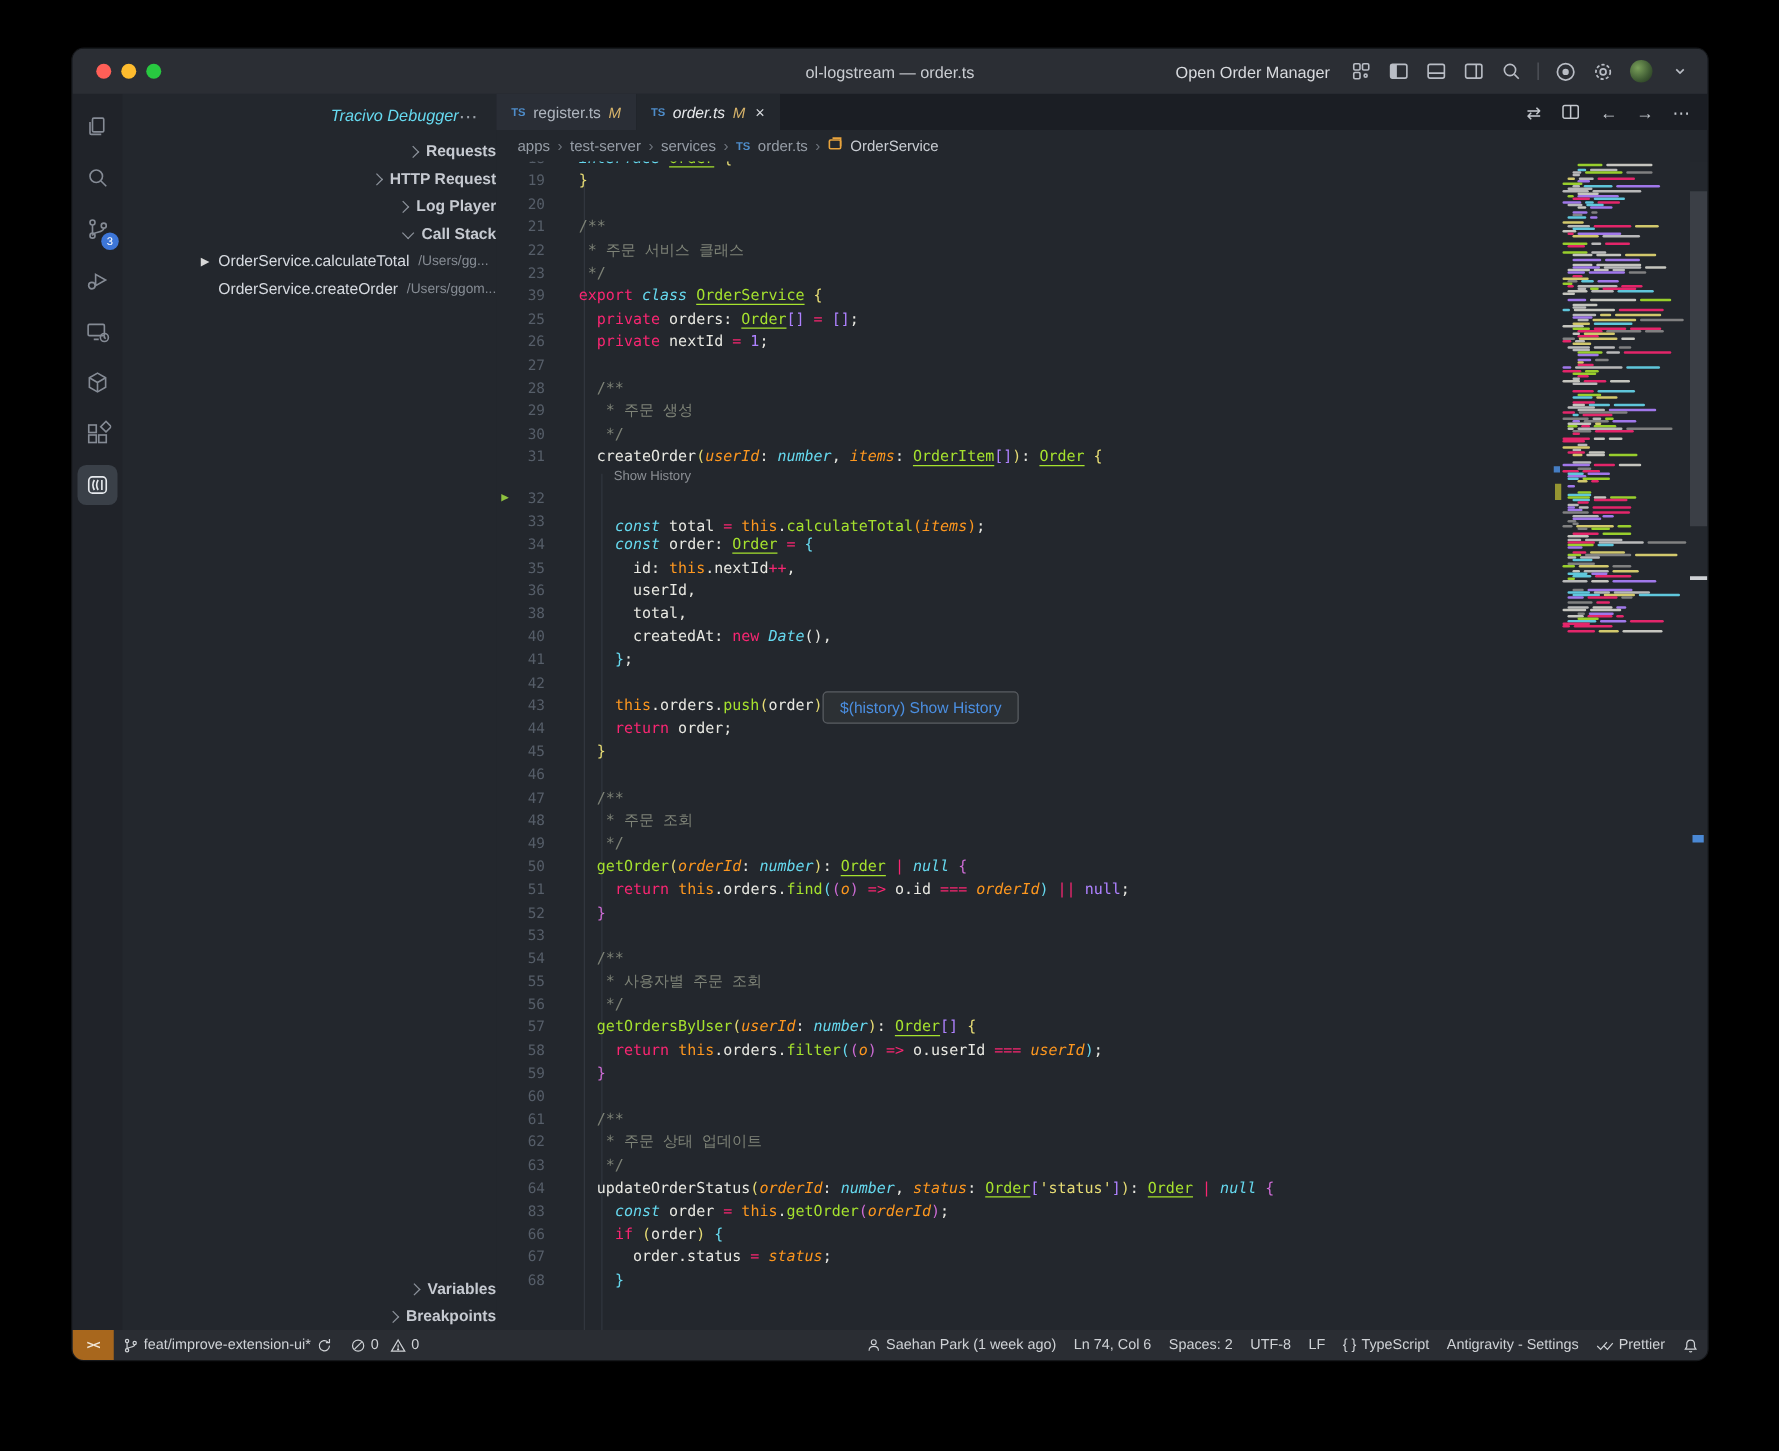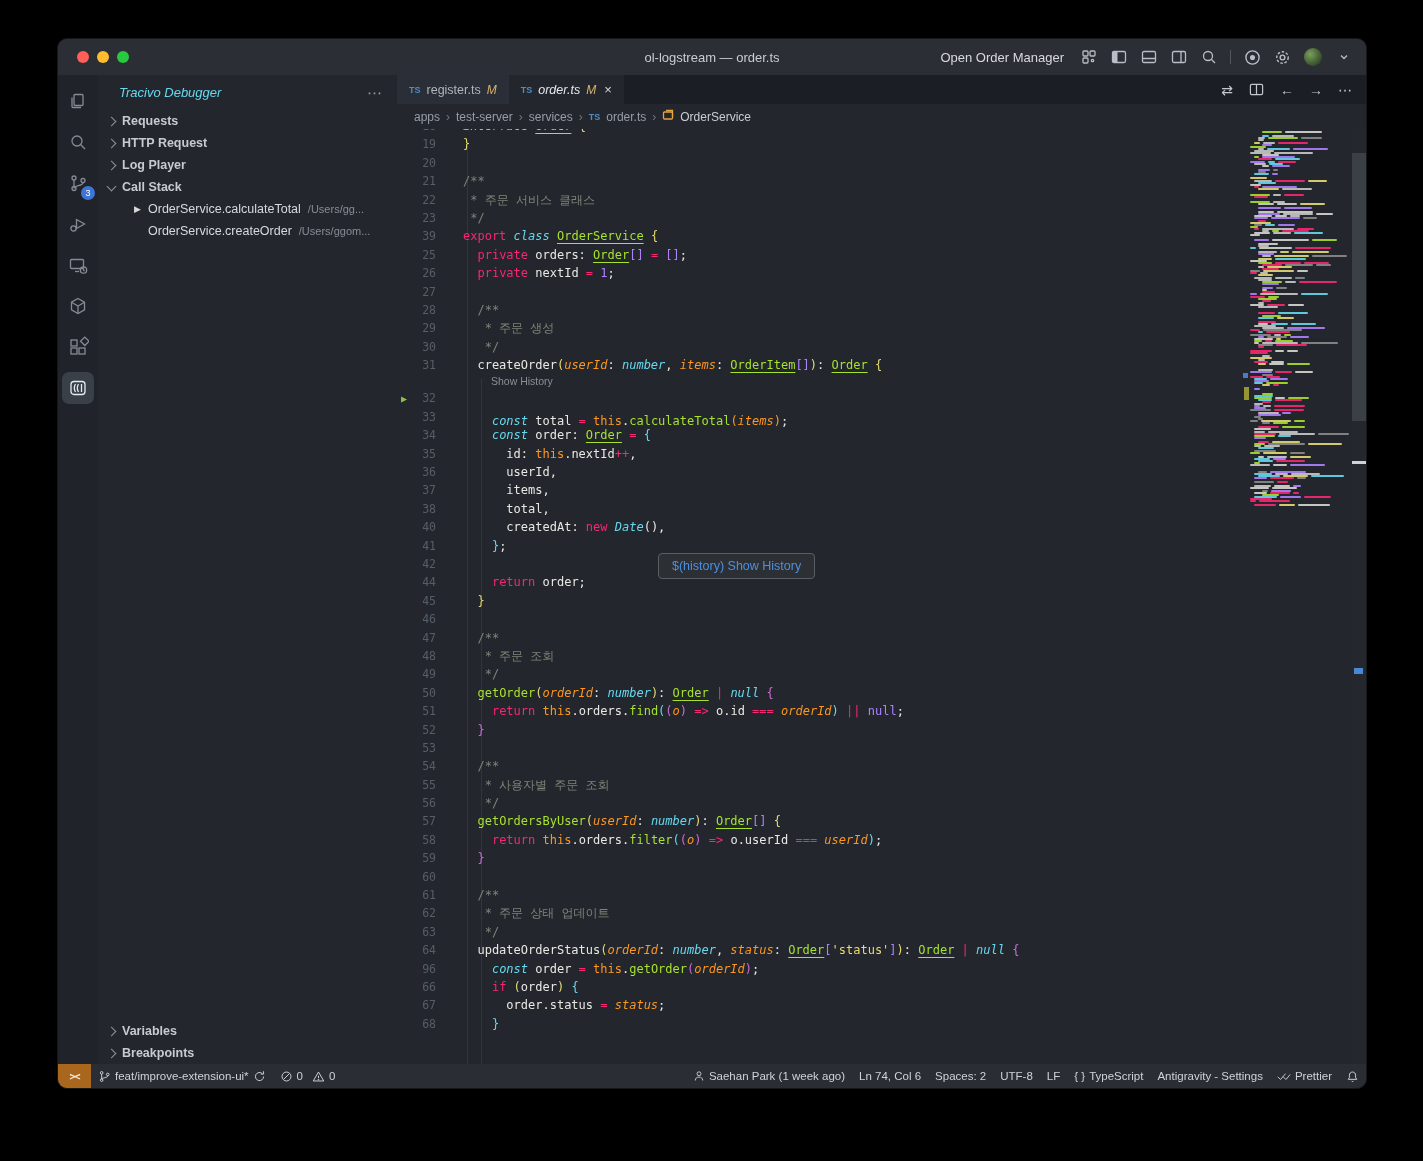"Tracivo Debugger" #sidebar { align-items: none -> flex-end }
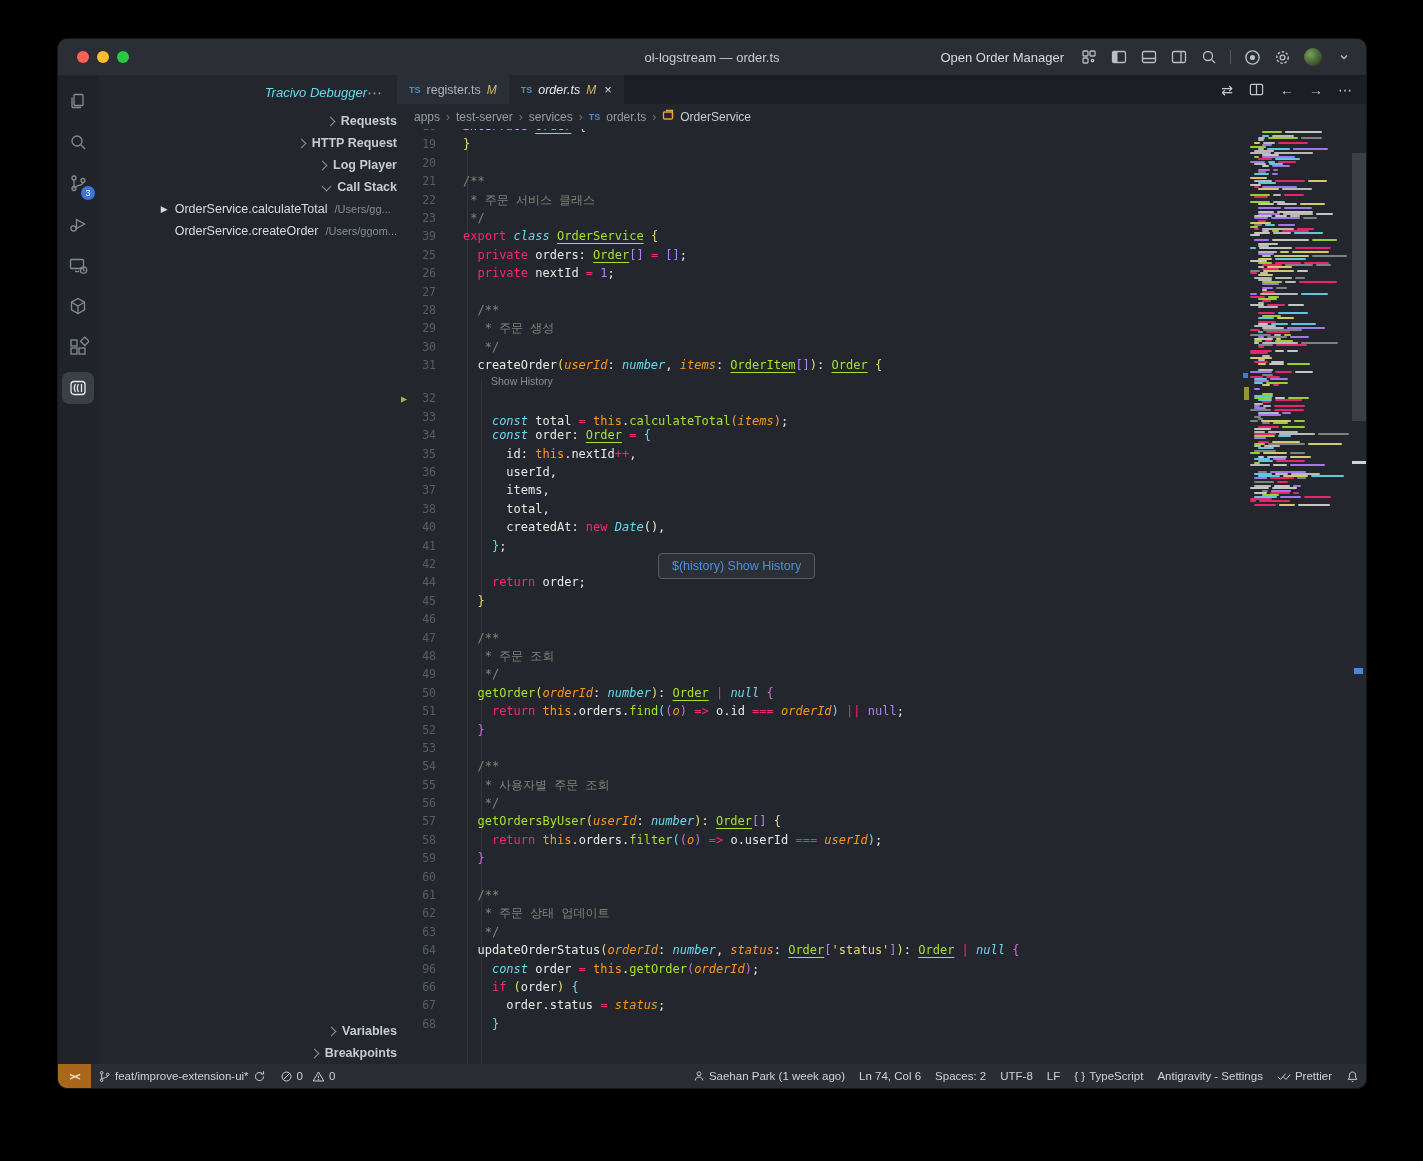"37" div.row { html: <div> <span>37</span> <span><span> items,</span></span> </div> -> none }
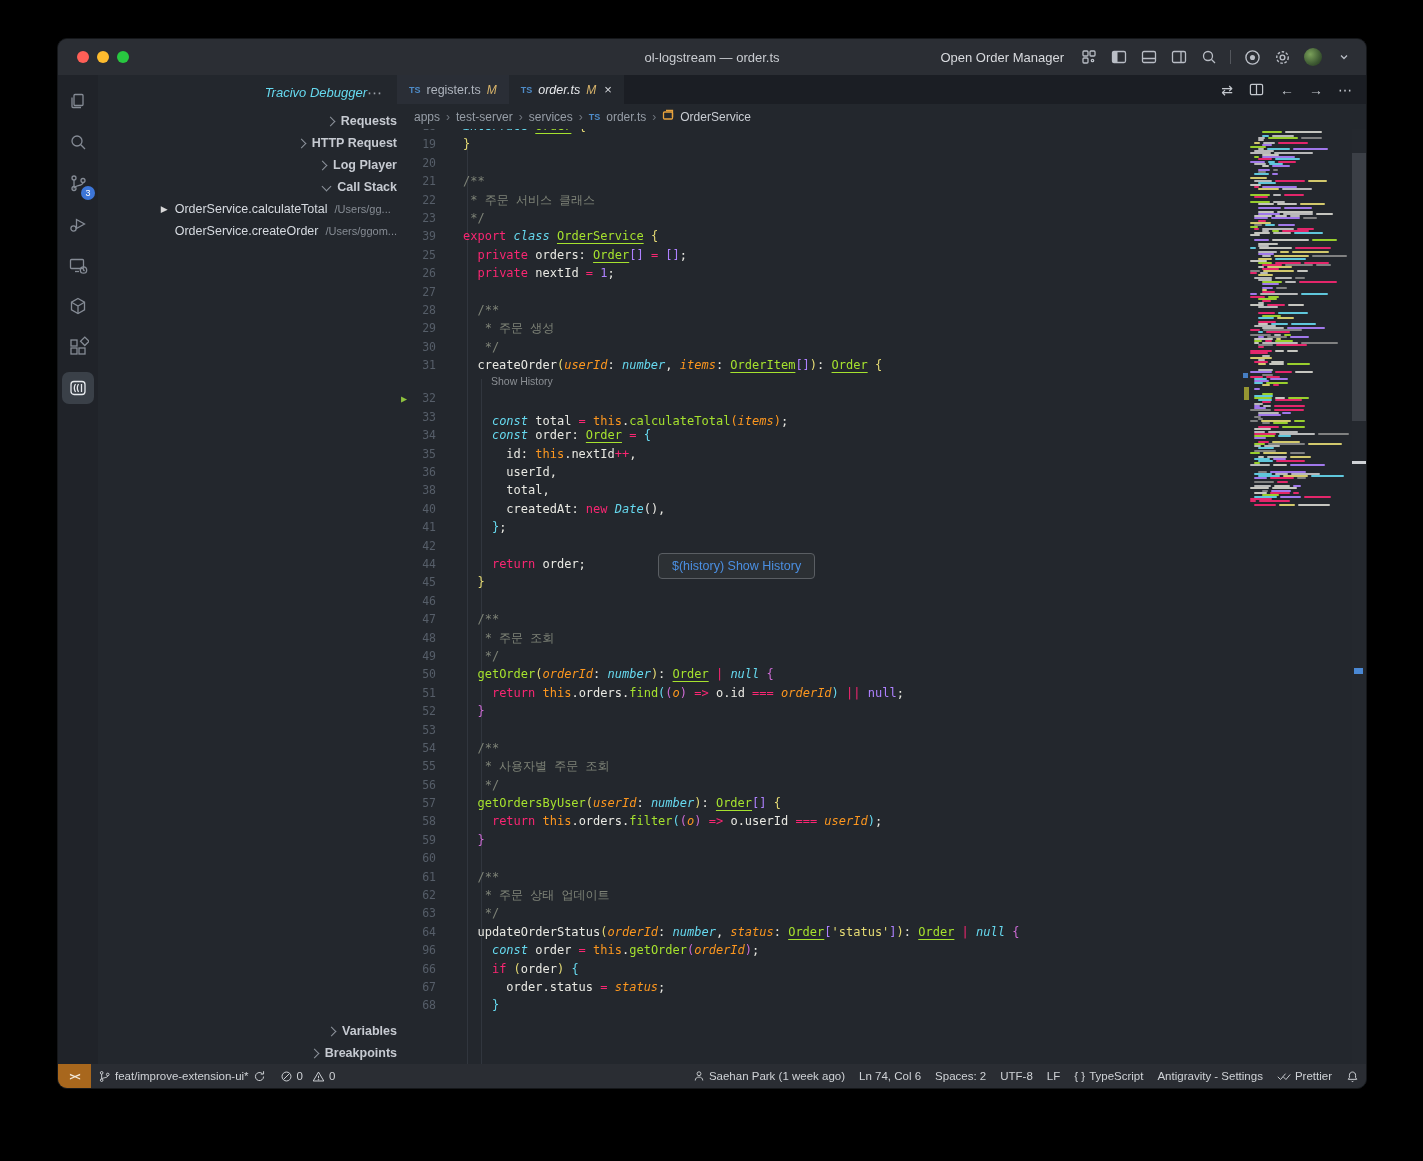"43" div.row { html: none -> <div> <span>43</span> <span><span> </span><span>this</span><span>.orders.</span><span>push</span><span>(</span><span>order</span><span>)</span><span>;</span></span> </div> }
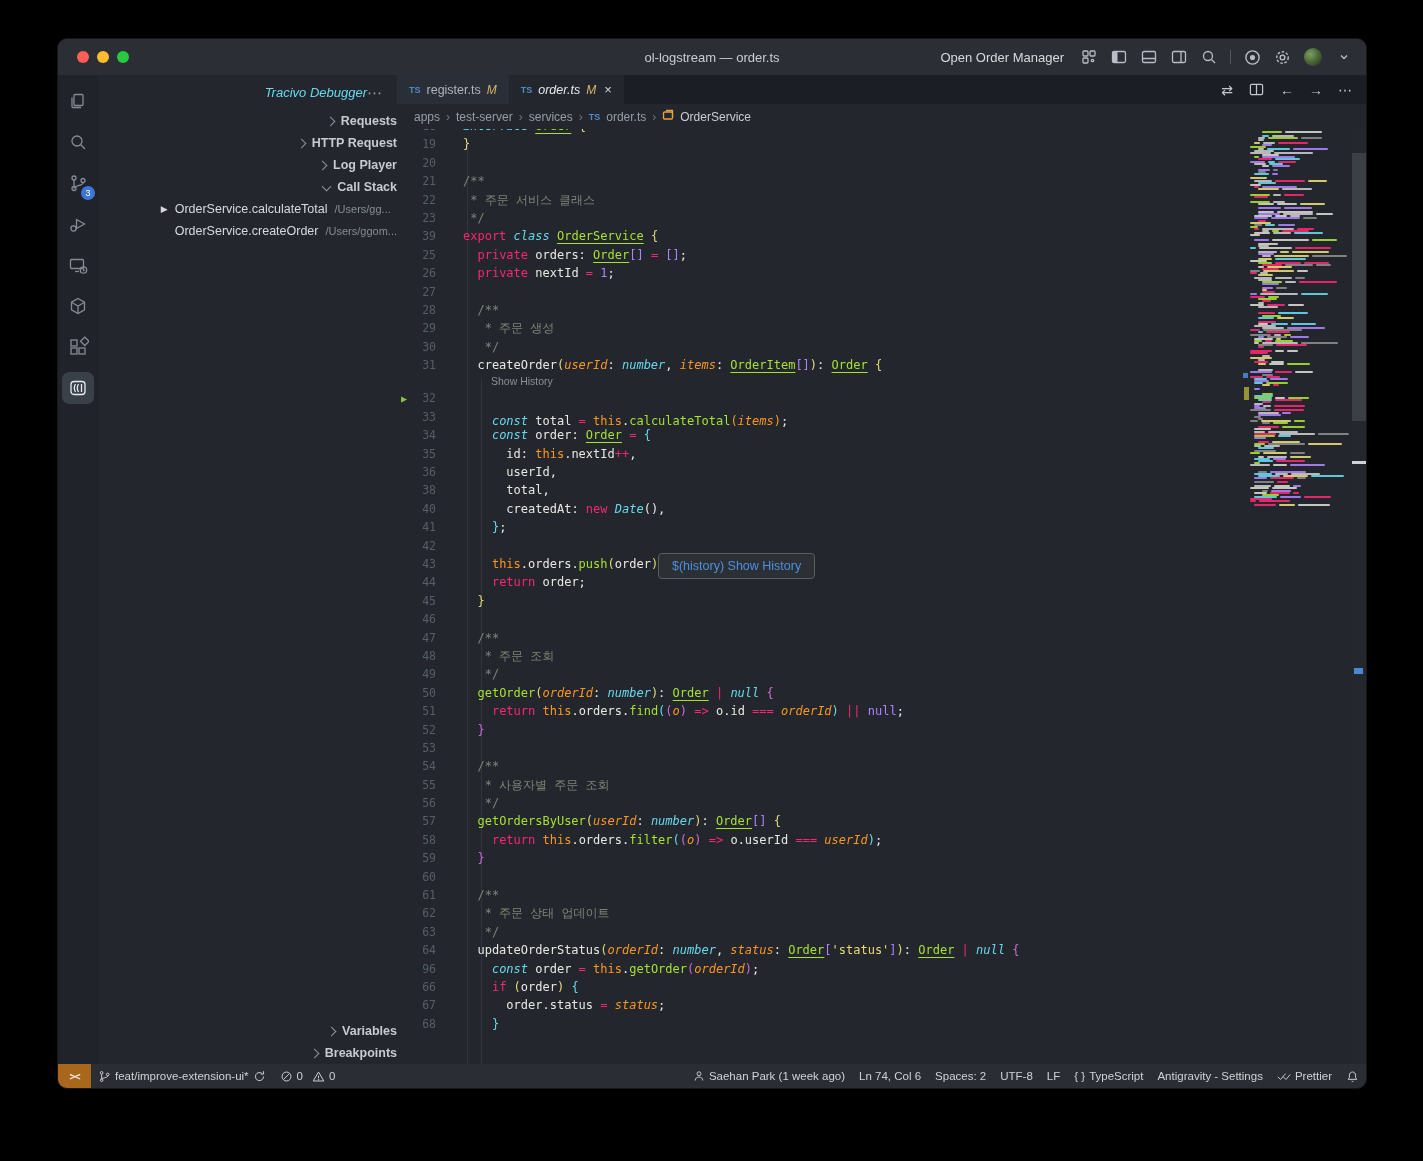"96" span.ln { text: 96 -> 83 }
